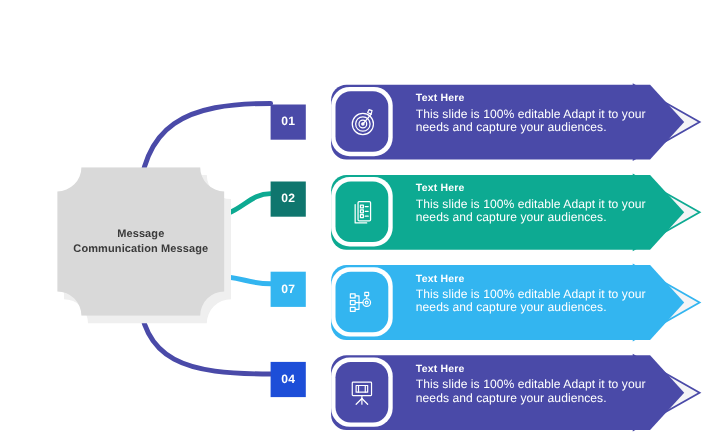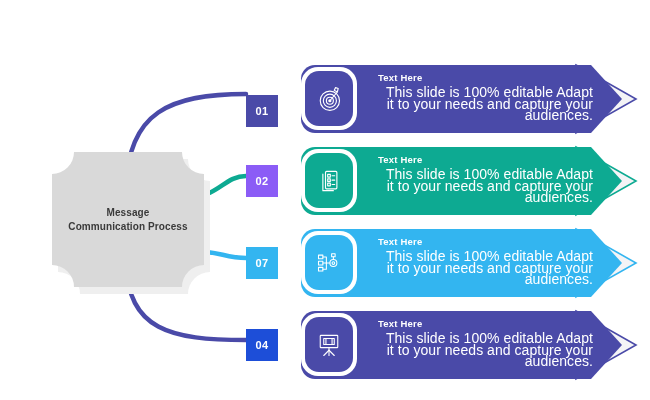"Text Here" .bar-wrap { top: 0 -> 12px }
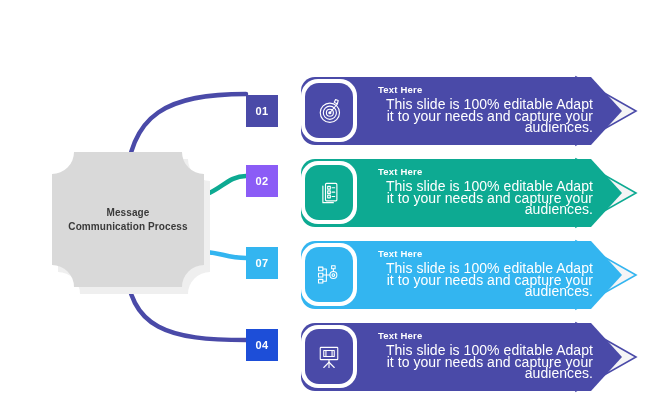"This slide is 100% editable" .bar-body { font-size: 14px -> 11px; text-align: right -> none }
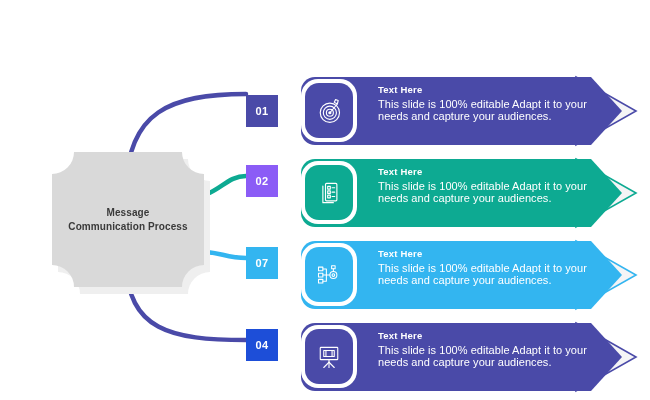"02" div.badge { background: #8b5cf6 -> #0f766e }
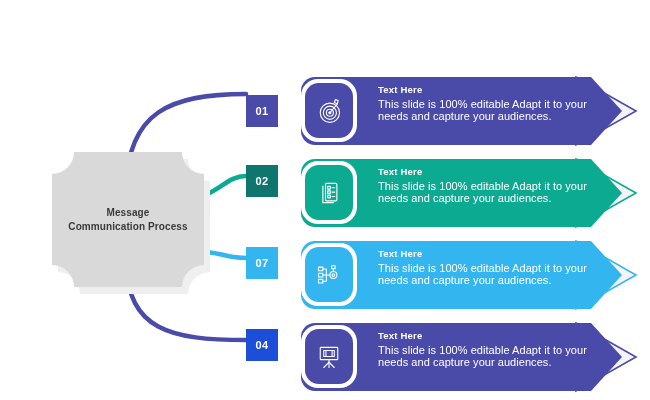"Communication Process" span { text: Process -> Message }
